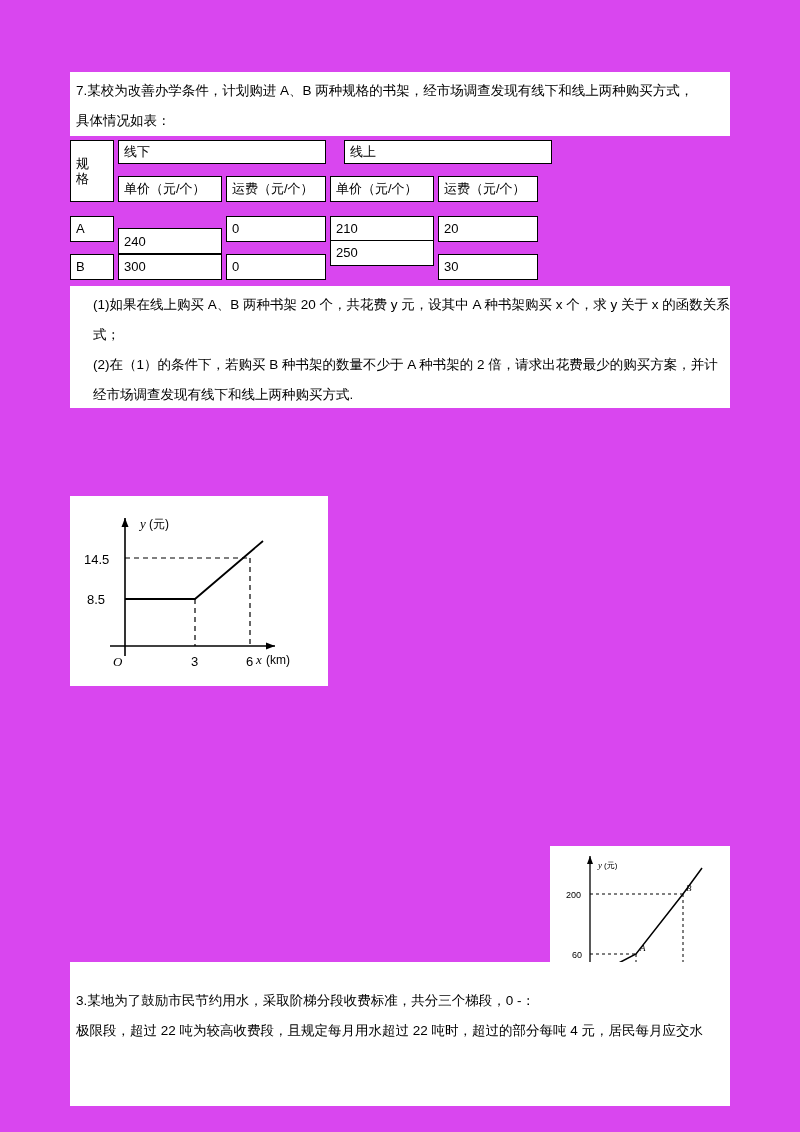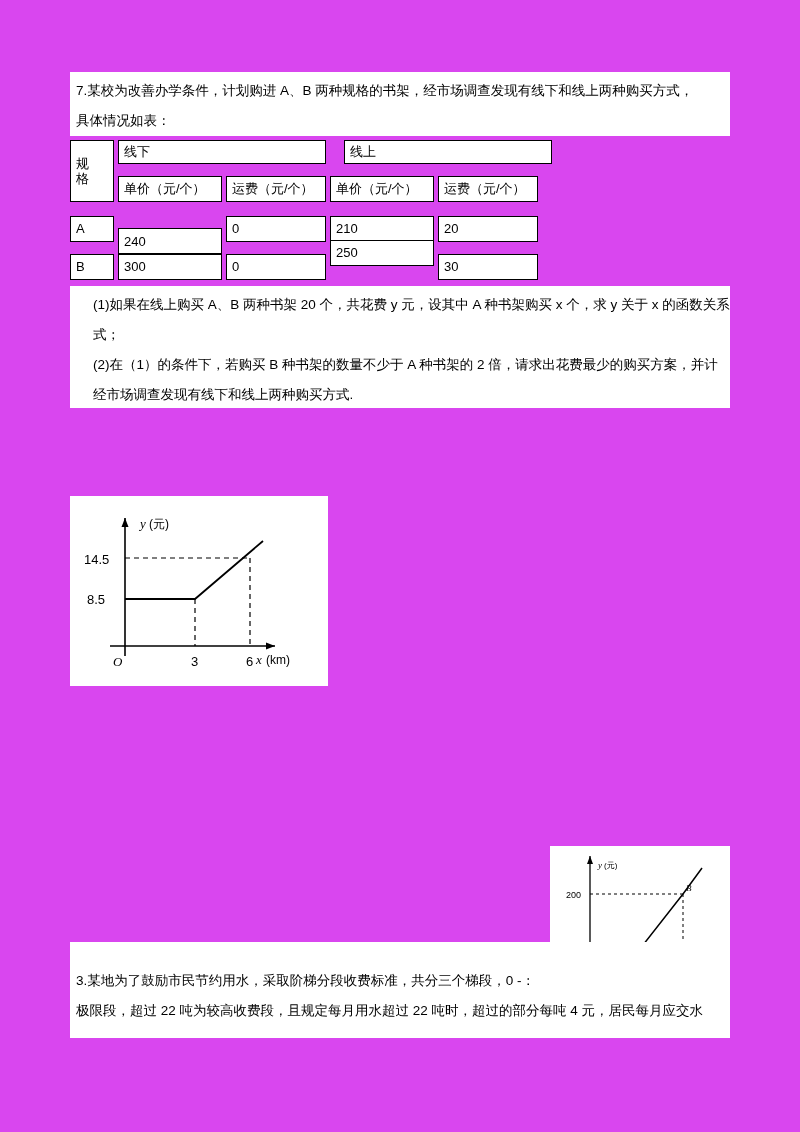"3.某地为了鼓励市民节约用水，采取阶梯分段收费标准，共分三个梯段，0 -：" #q3-block { height: 96px -> 144px; top: 942px -> 962px }
